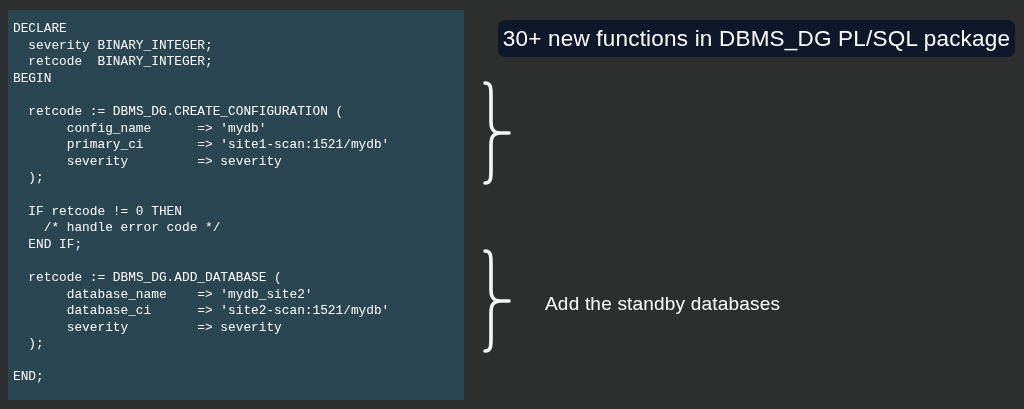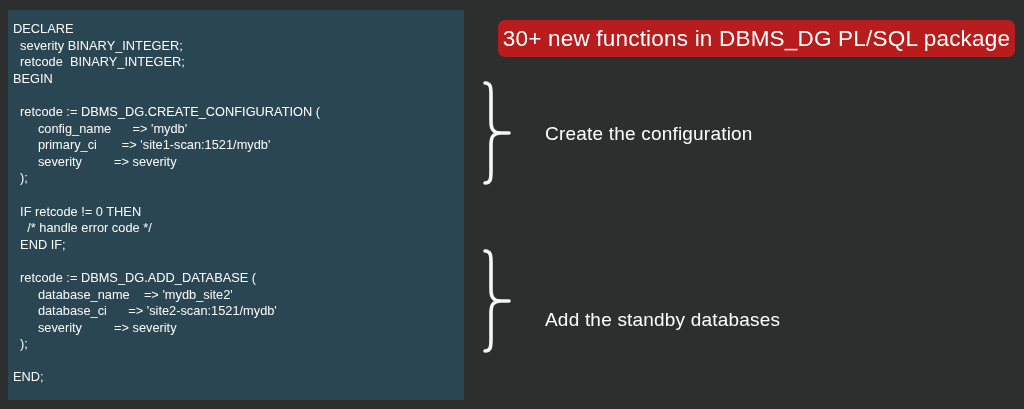"DECLARE" .code-block { font-family: Liberation Sans, sans-serif -> Liberation Mono, monospace }
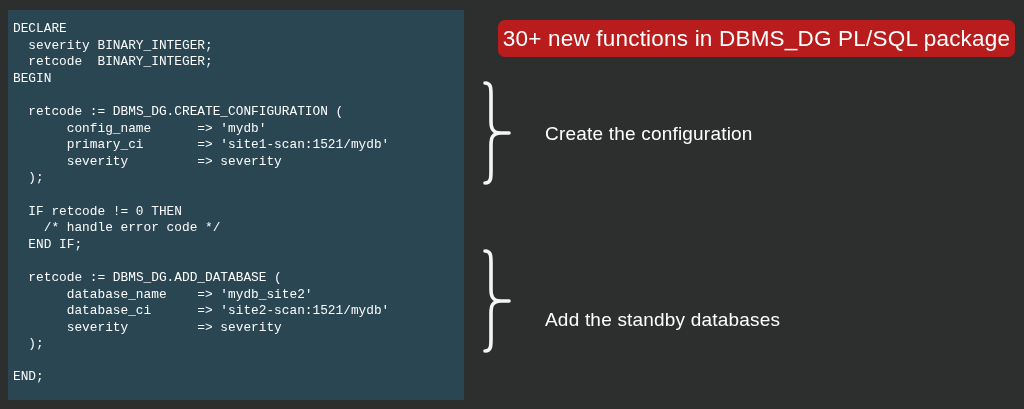"30+ new functions in DBMS_DG" .banner { background: #b91c1c -> #0f172a }
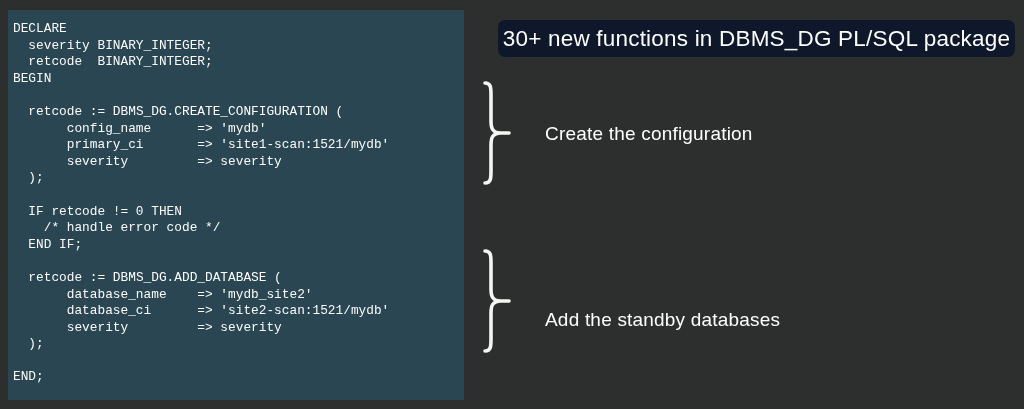"Create the configuration" div.annotation-label { html: <div>Create the configuration</div> -> none }
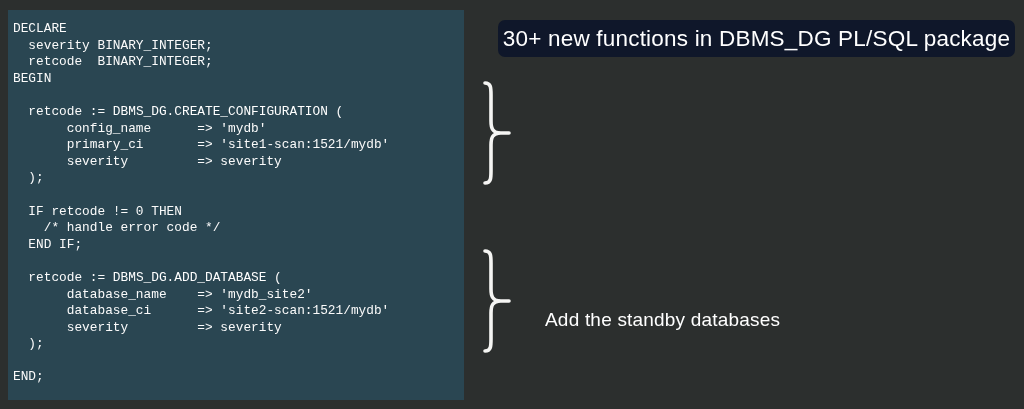"Add the standby databases" .annotation-label-2 { top: 320px -> 304px }
